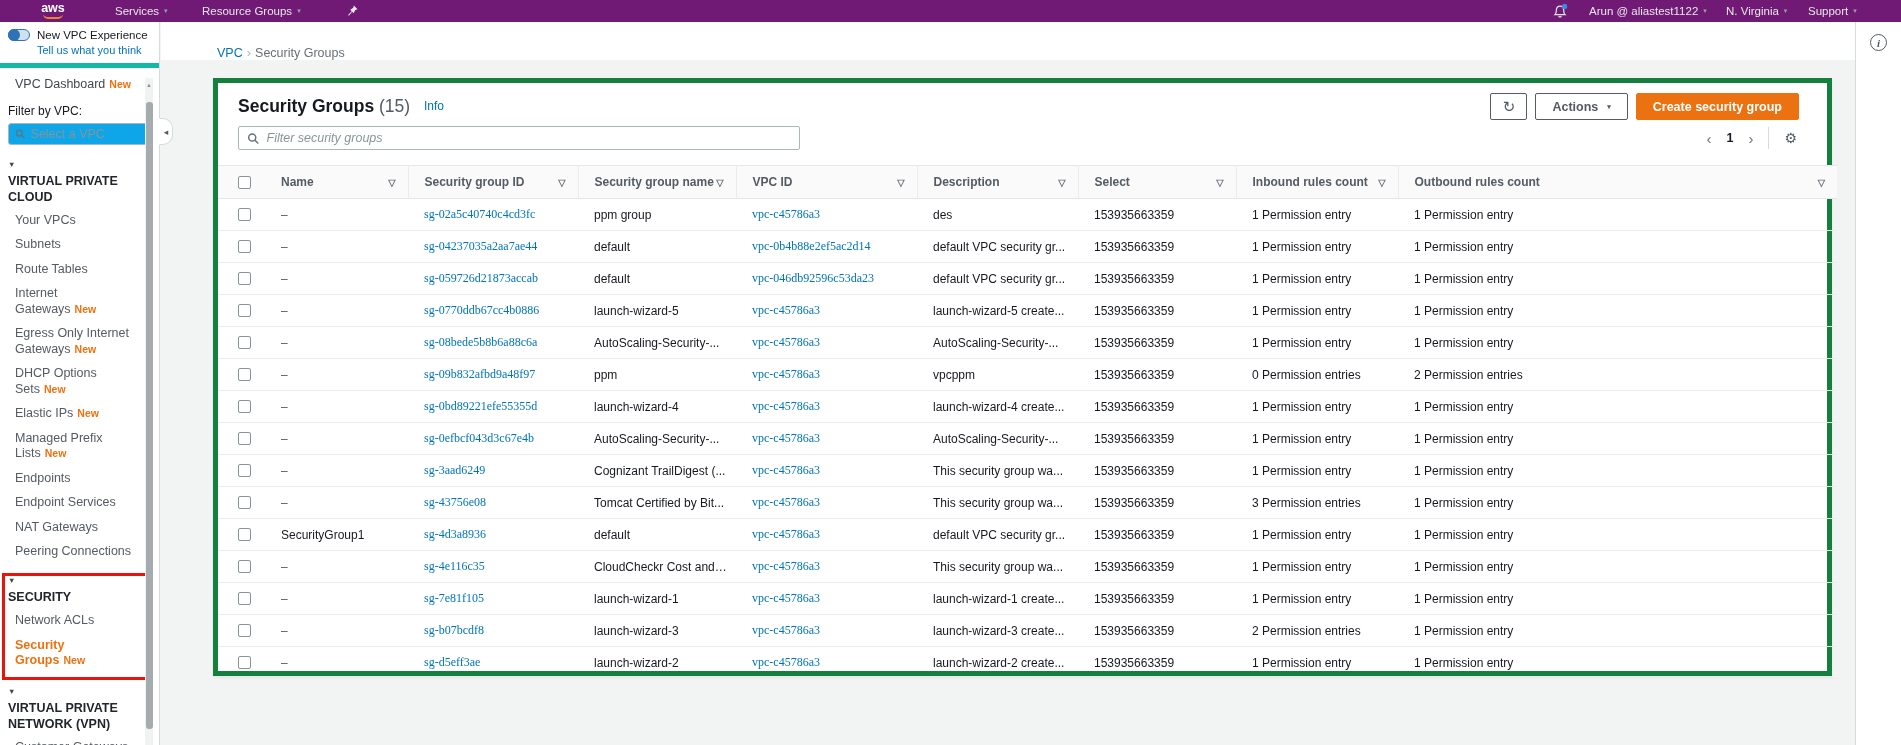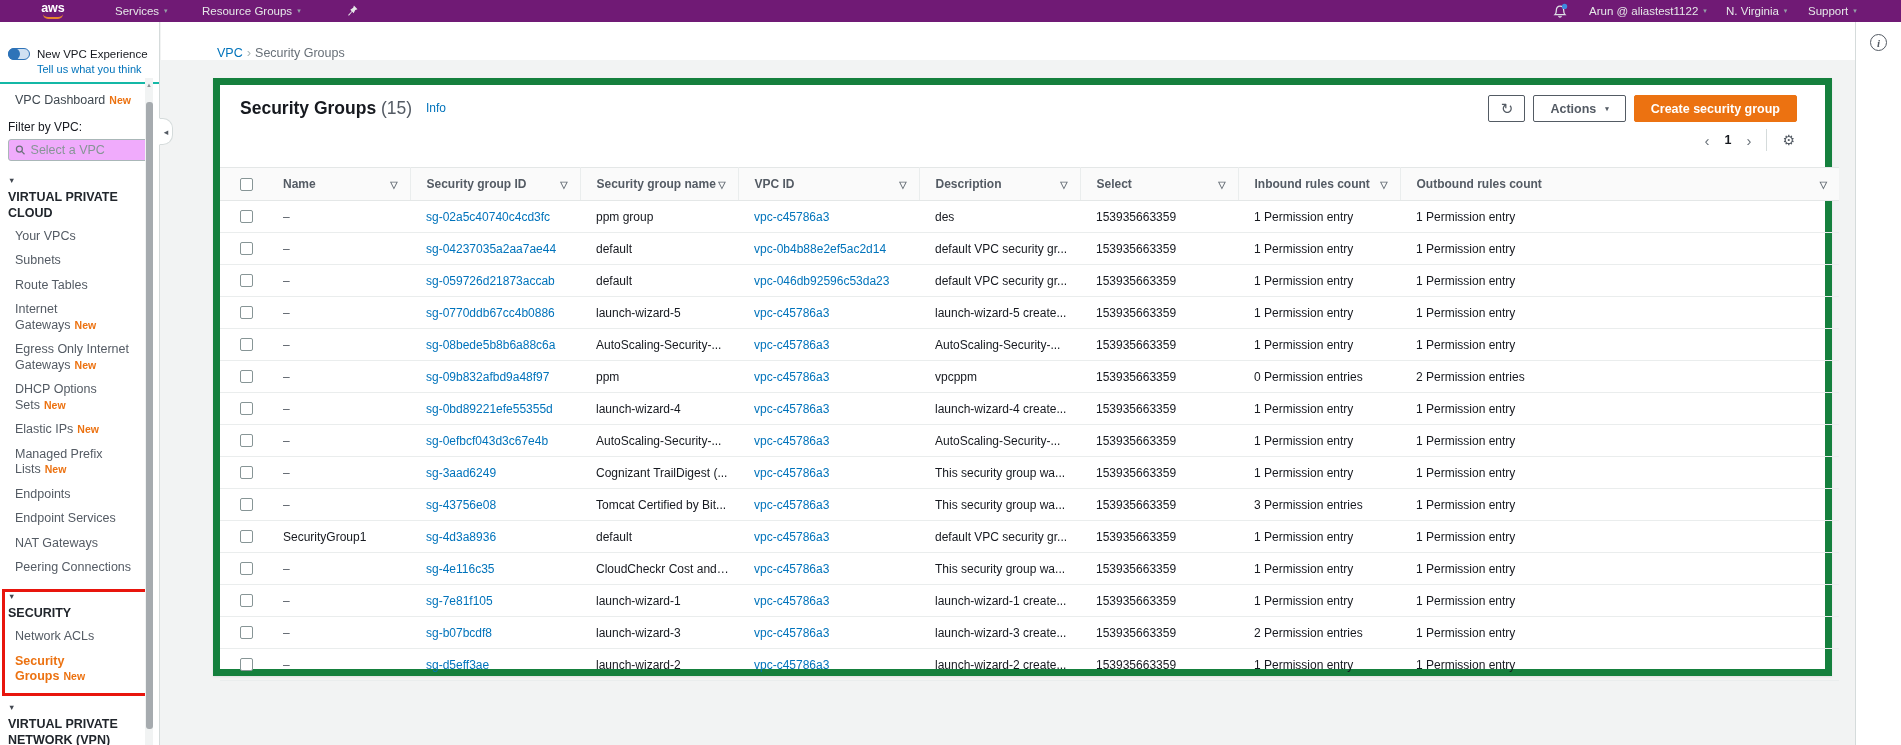"New VPC Experience" .exp-block { border-bottom: 2px solid #14b8a6 -> 5px solid #14b8a6; padding: 26px 8px 7px 8px -> 7px 8px 7px 8px }
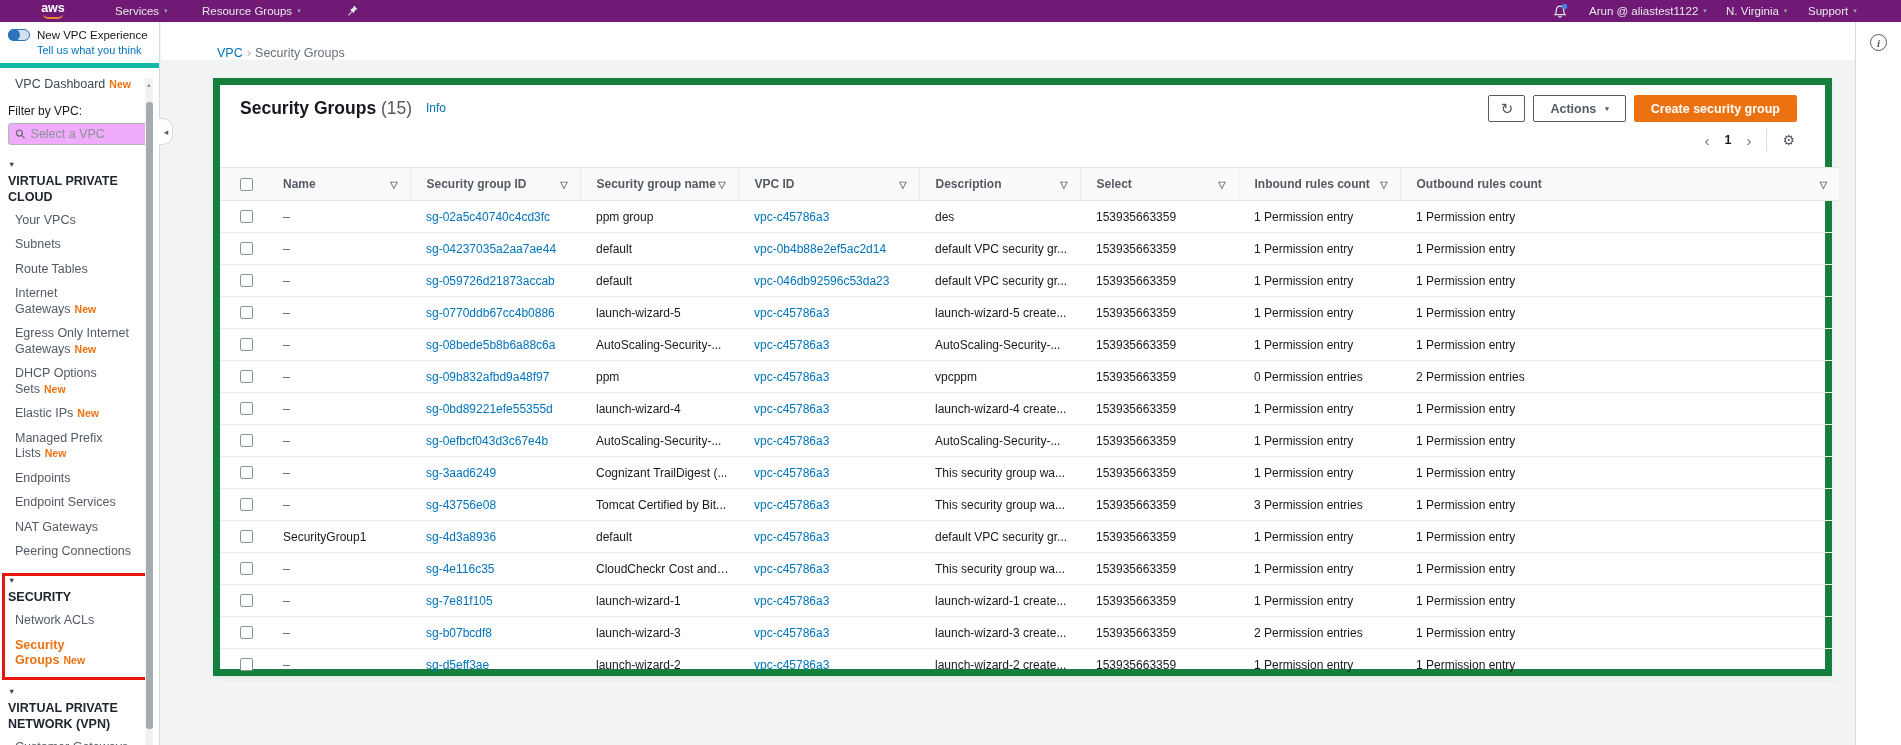"Security Groups (15) Info" .card { border: 7px solid #15803d -> 5px solid #15803d }
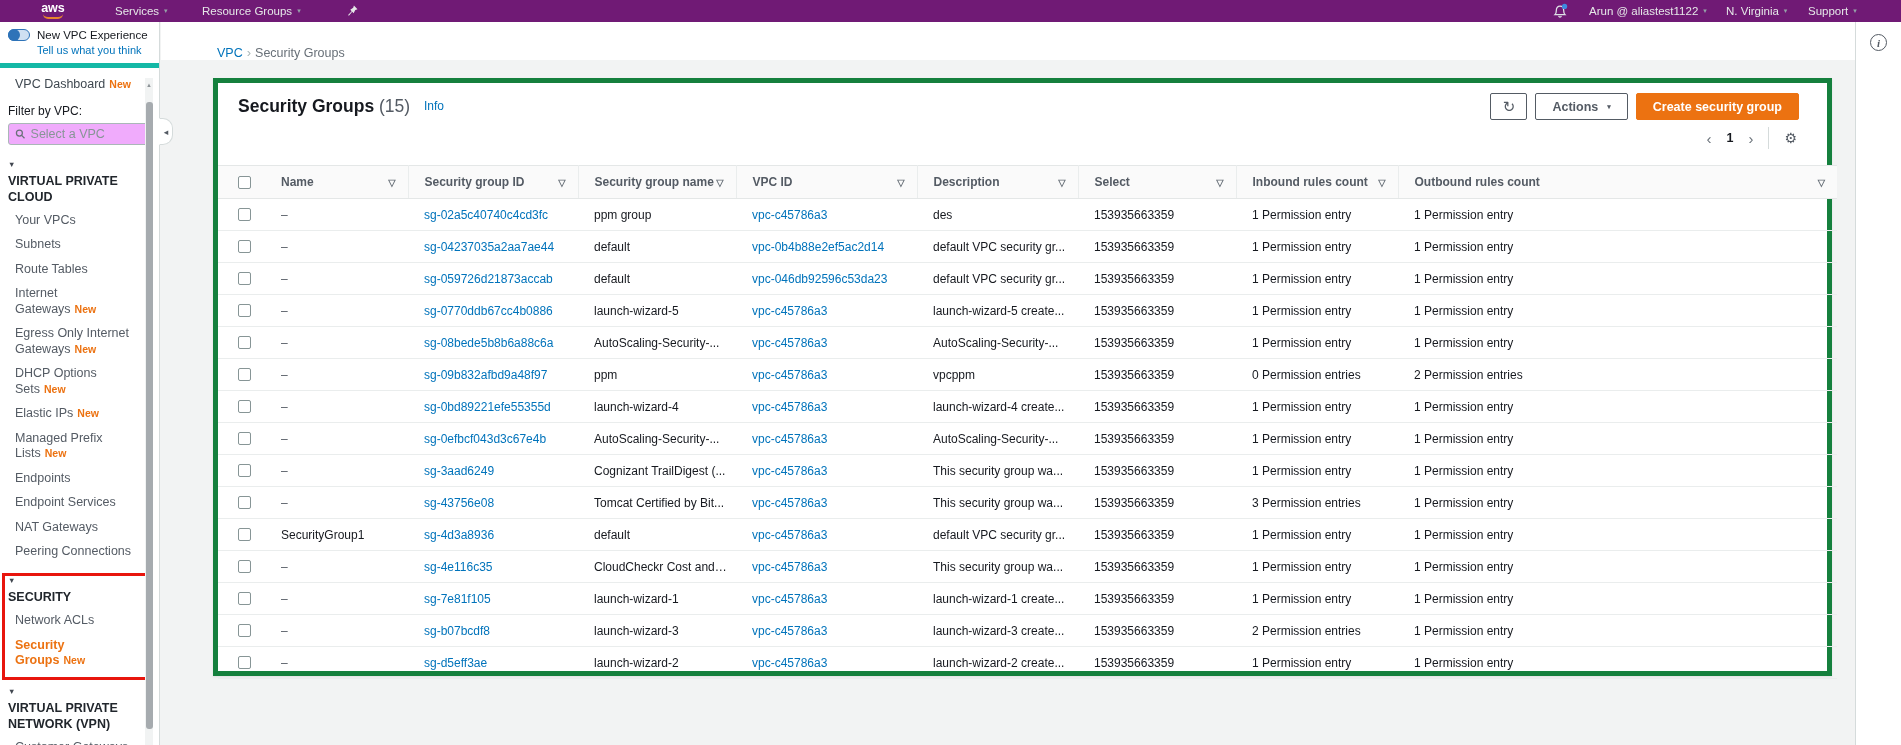"Select a VPC" .vpc-select { background: #f0abfc -> #0ea5e9 }
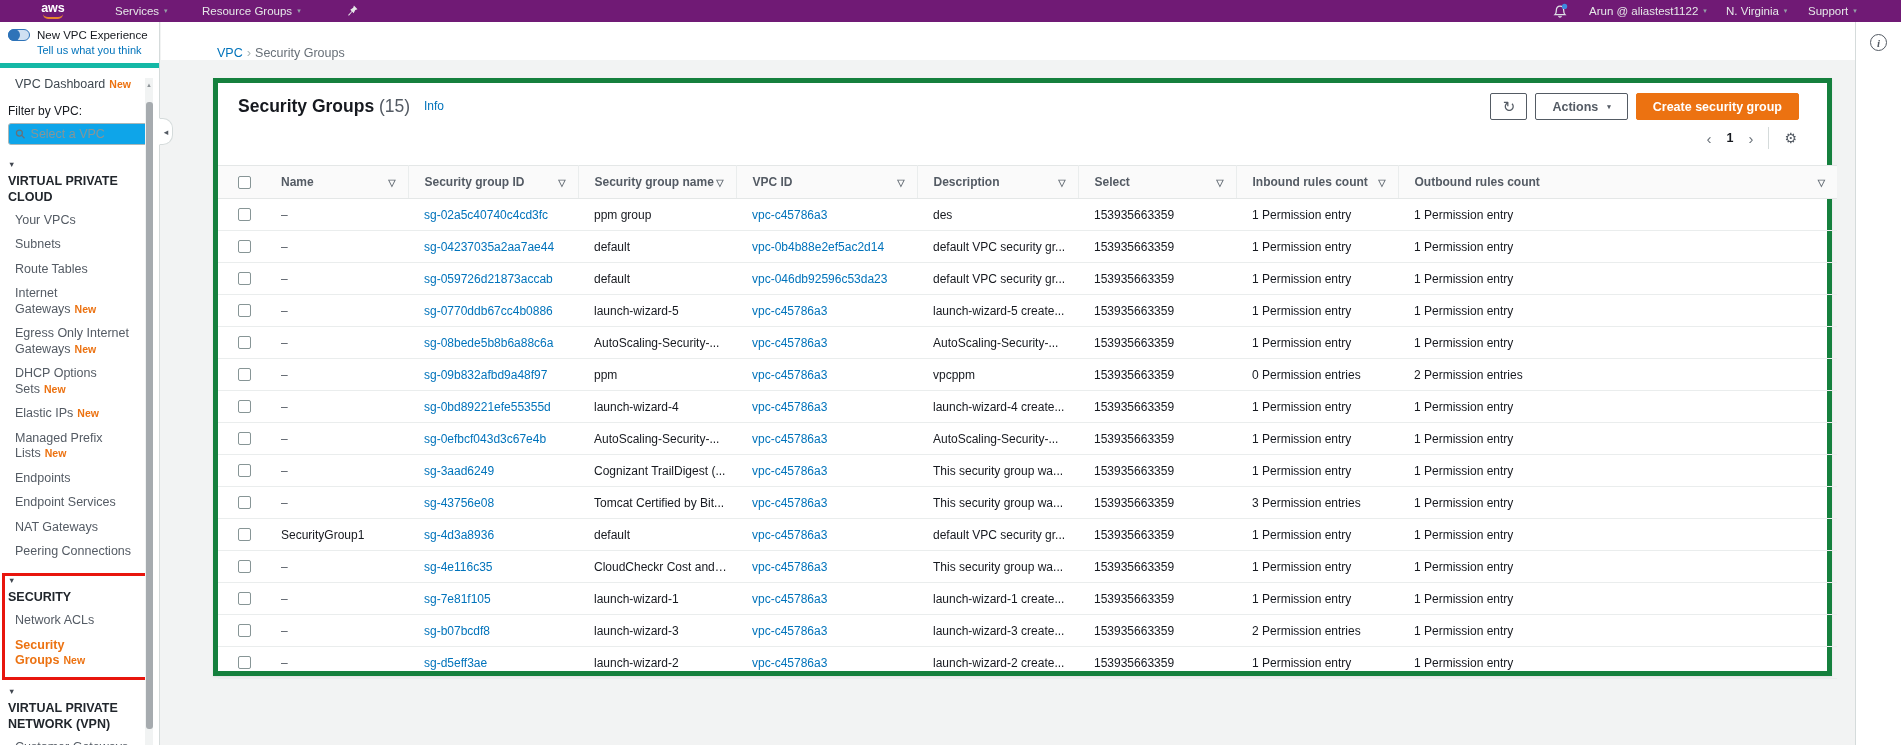"Filter security groups" div.search-box { html: none -> <div> <svg> <circle></circle> <line></line> </svg> <input> </div> }
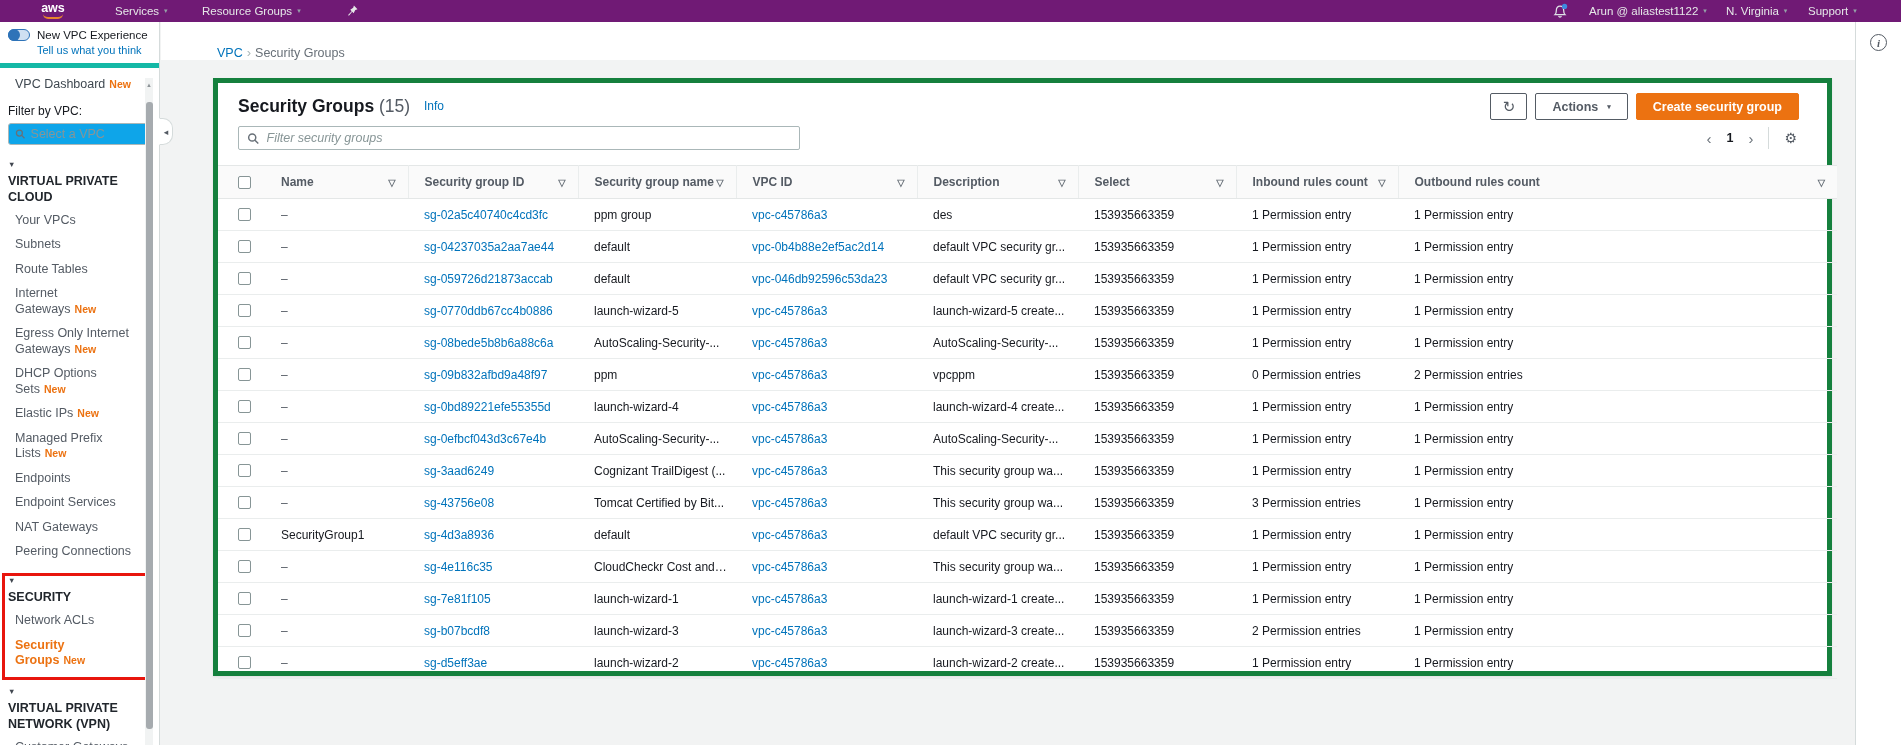"sg-02a5c40740c4cd3fc" .cell-link { font-family: none -> Liberation Serif, serif }
